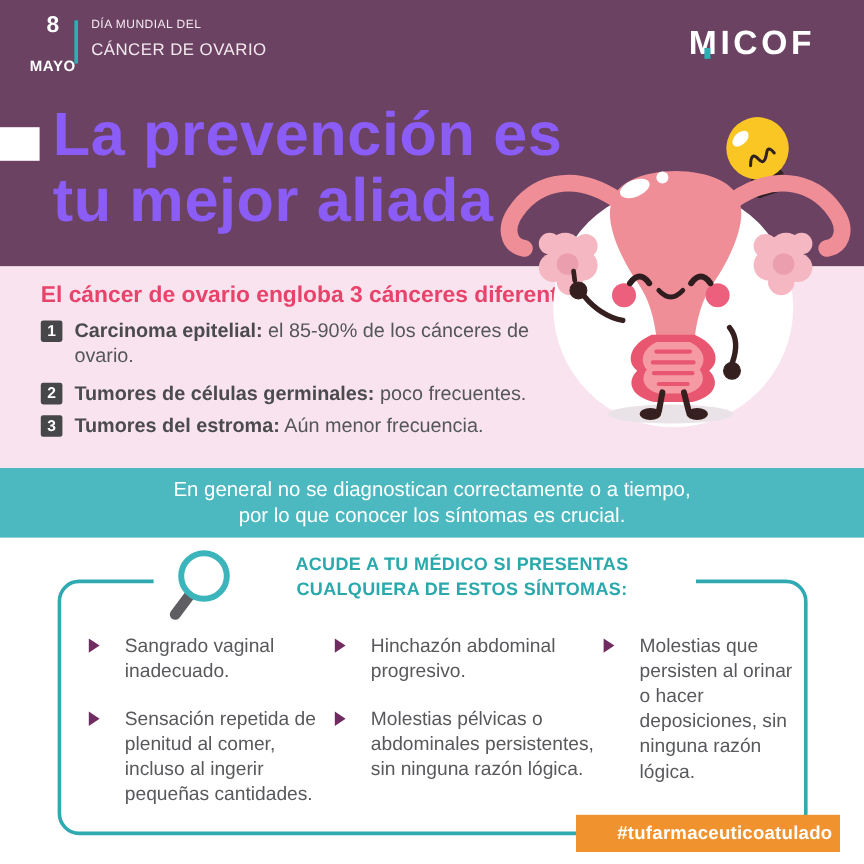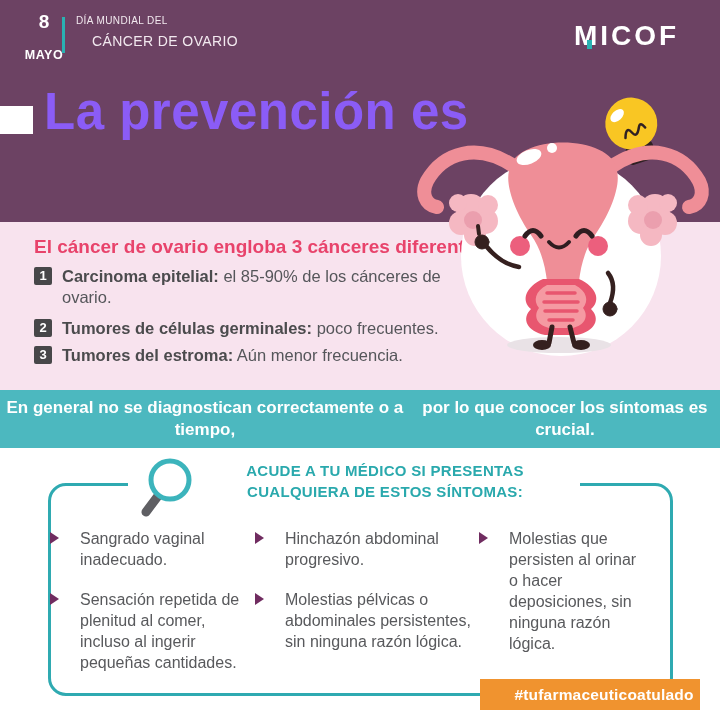"CÁNCER DE OVARIO" .event-l2 { left: 92px -> 76px }
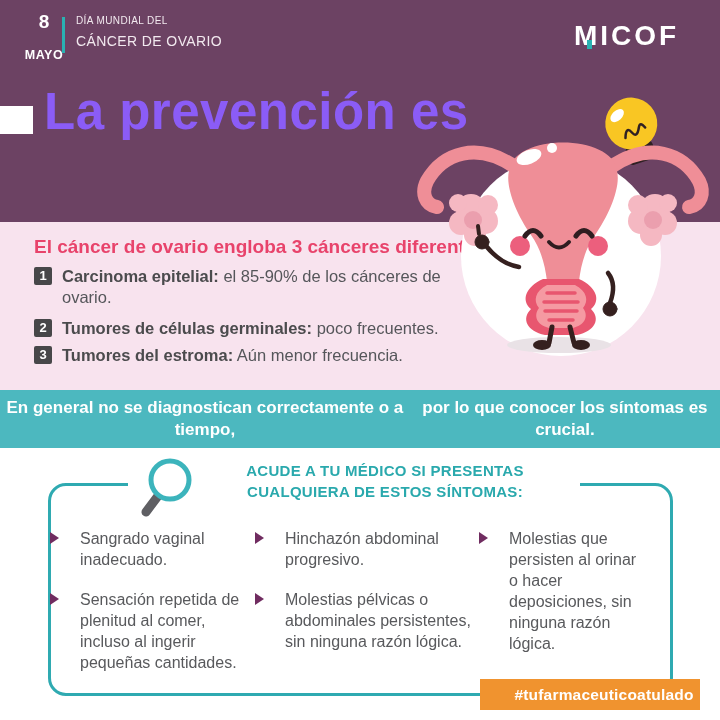"tu mejor aliada" div { html: none -> <div>tu mejor aliada</div> }
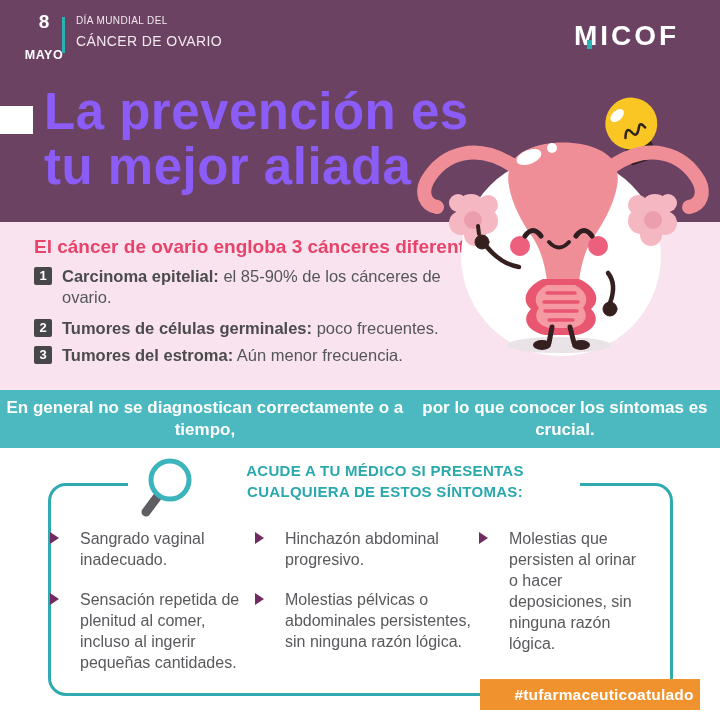"En general no se diagnostican" .band-teal { flex-direction: row -> column; font-weight: bold -> normal }
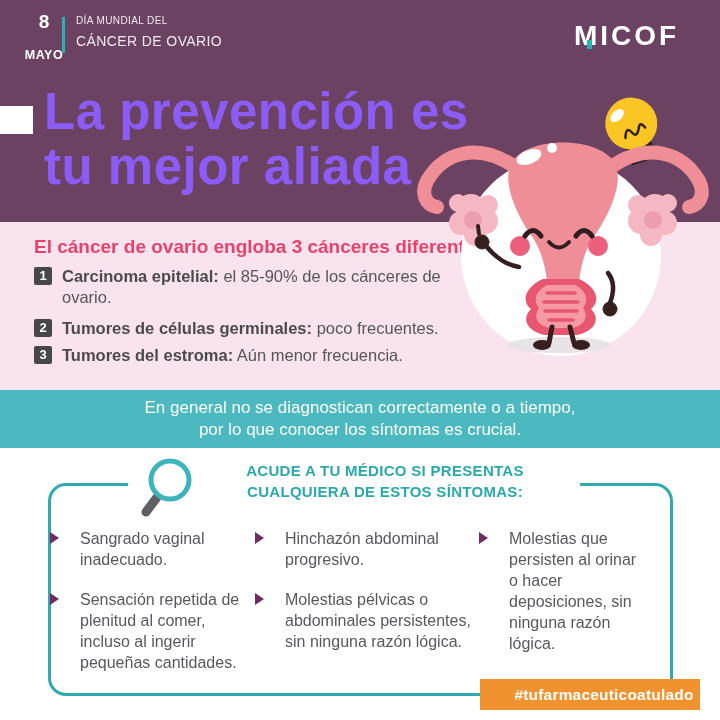"Sangrado vaginal inadecuado." .sym-cols { left: 50px -> 74px }
